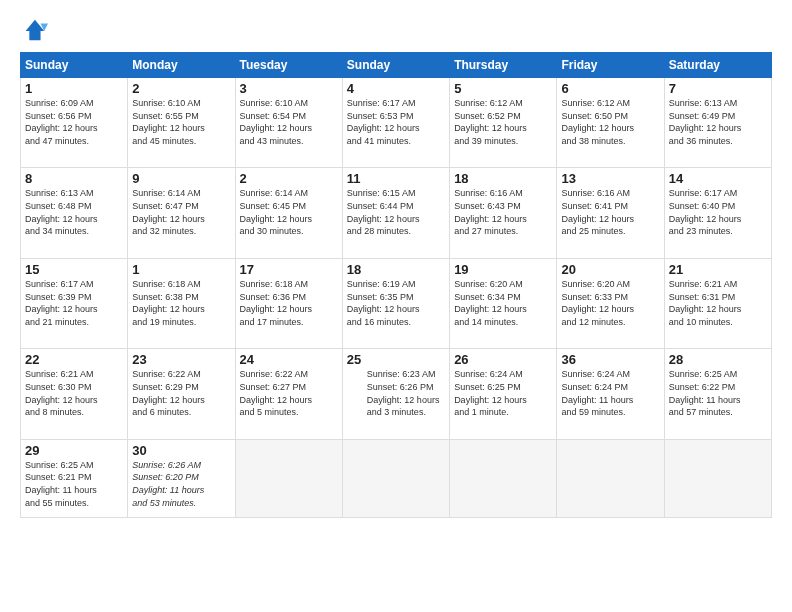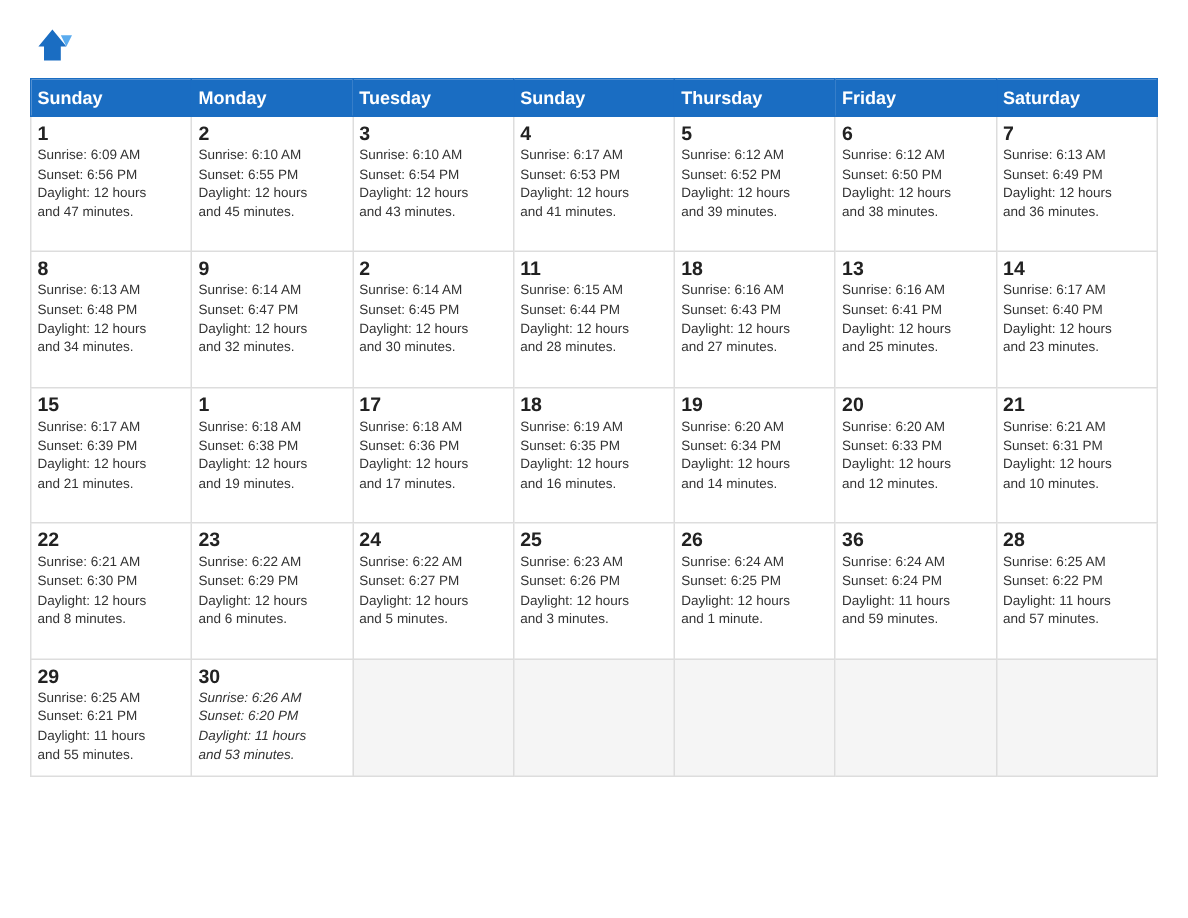"Sunrise: 6:23 AM" div.day-info { margin-left: none -> 20px }
